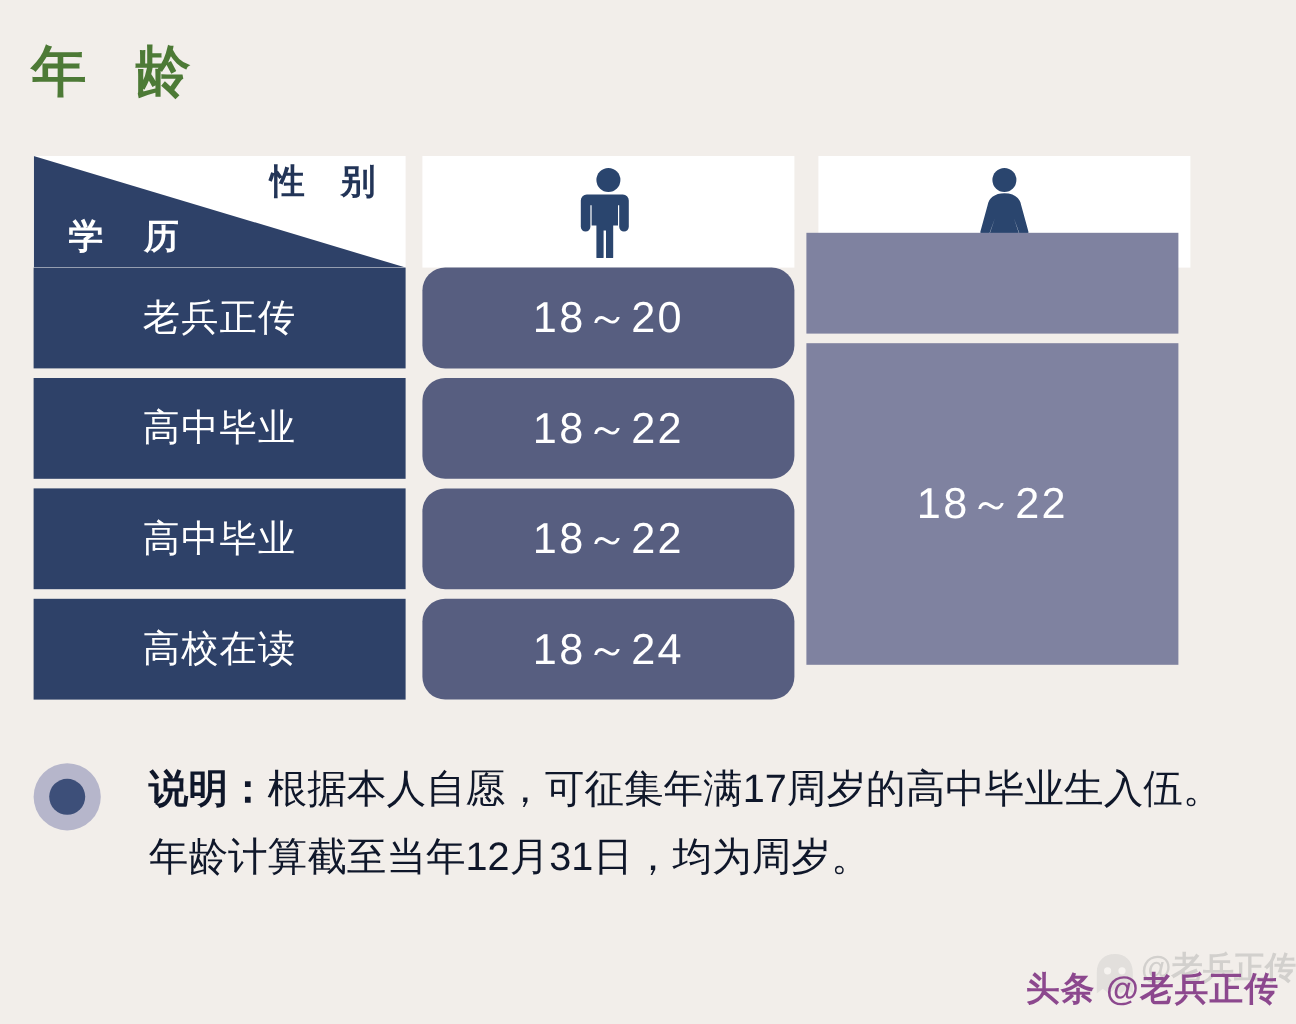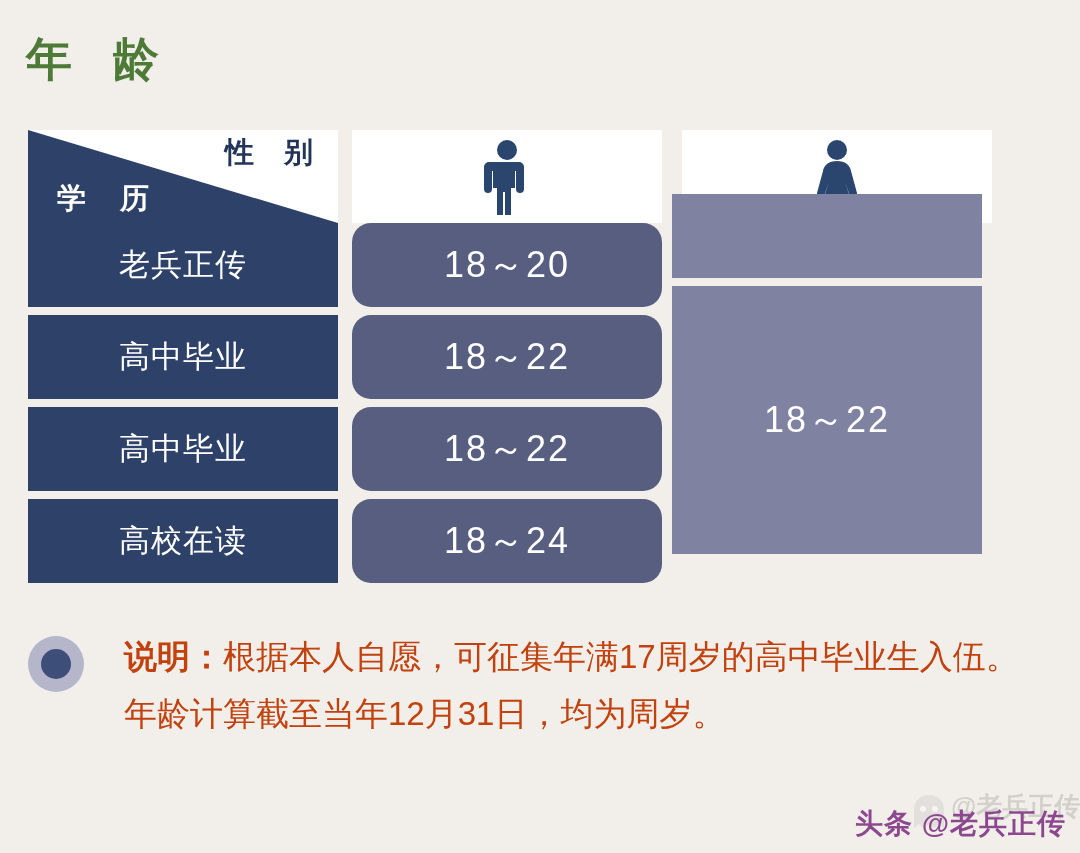"说明：根据本人自愿，可征集年满17周岁的高中毕业生入伍。年龄计算截至当年12月3" #note-text { color: #c2410c -> #0f172a }
